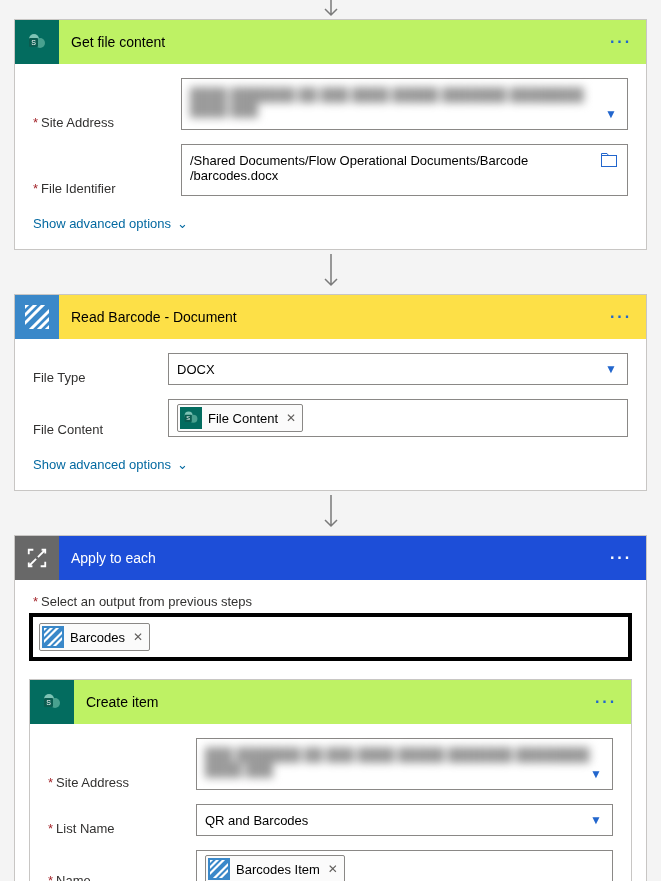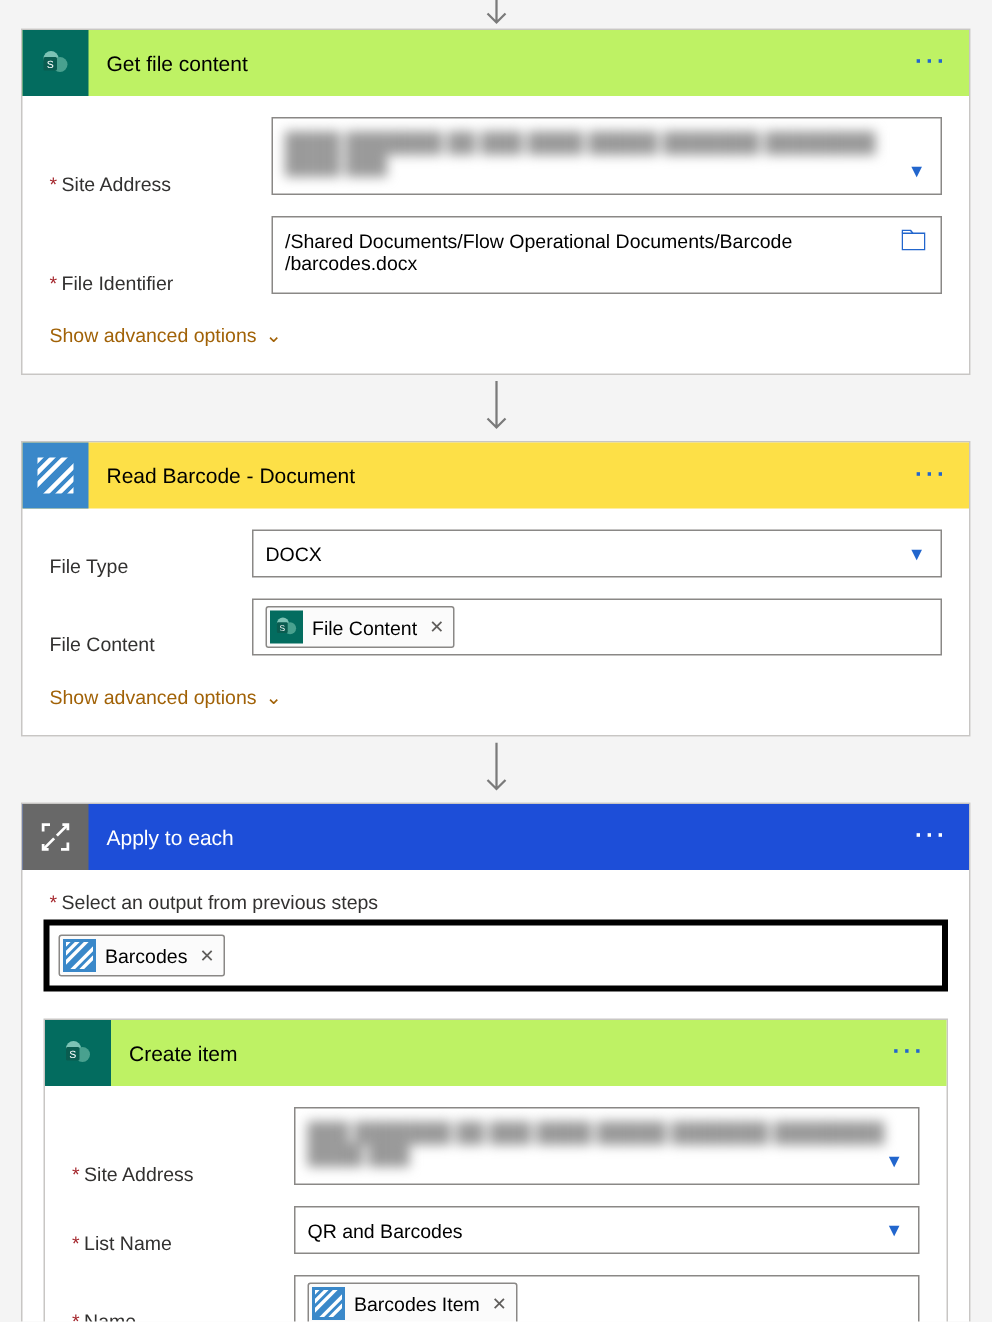"Show advanced options" .adv { color: #a16207 -> #0369a1 }
